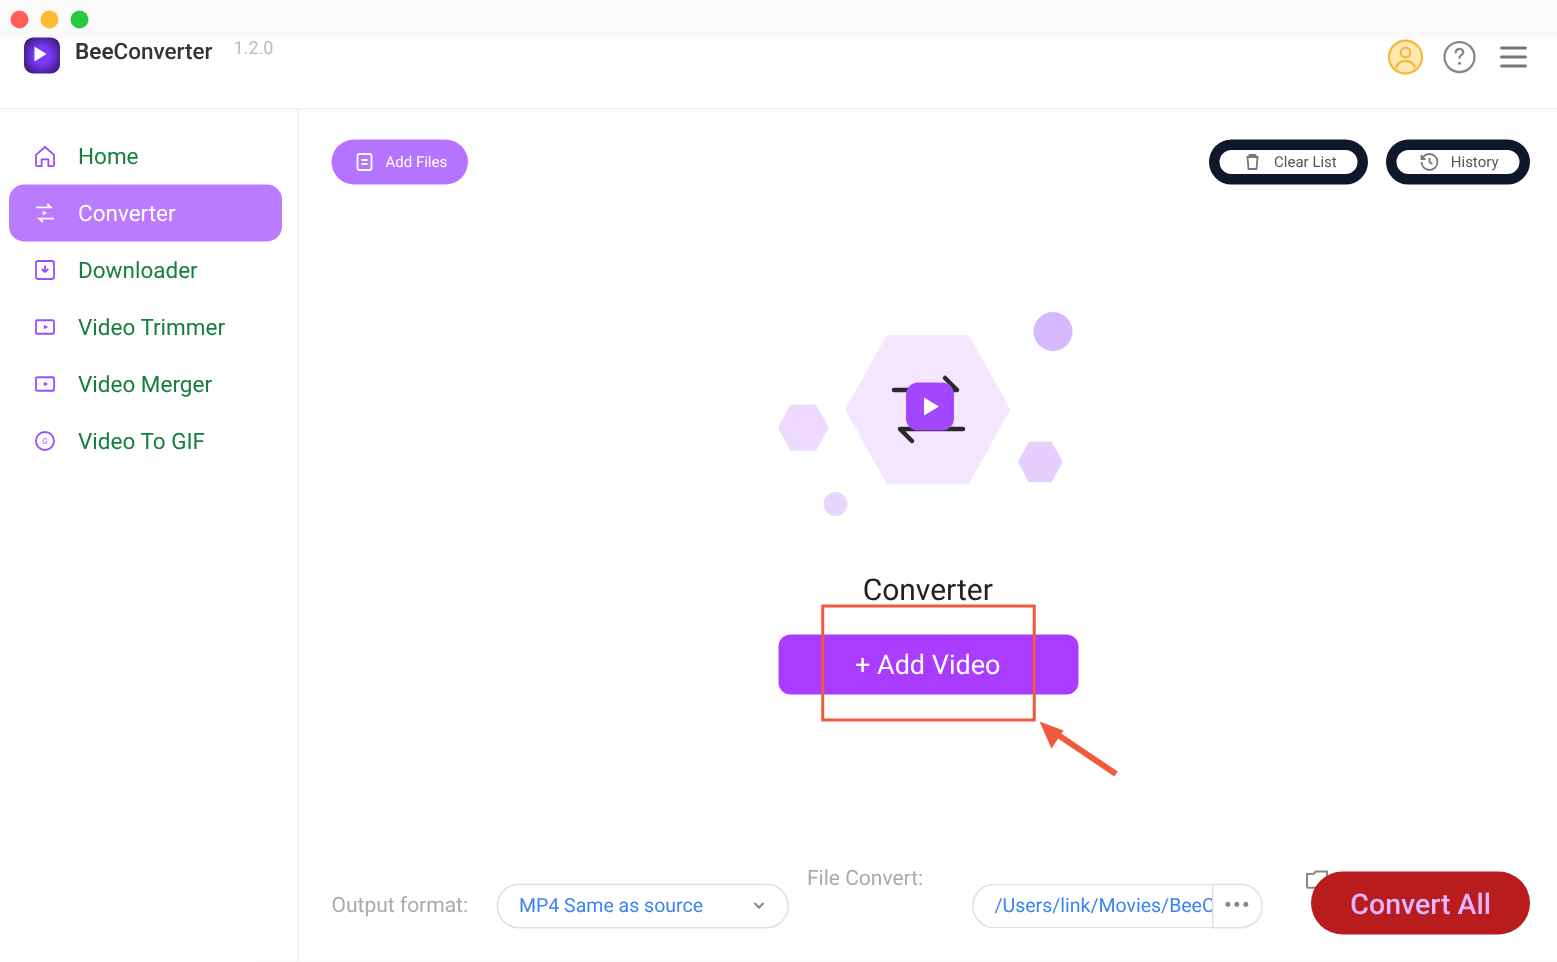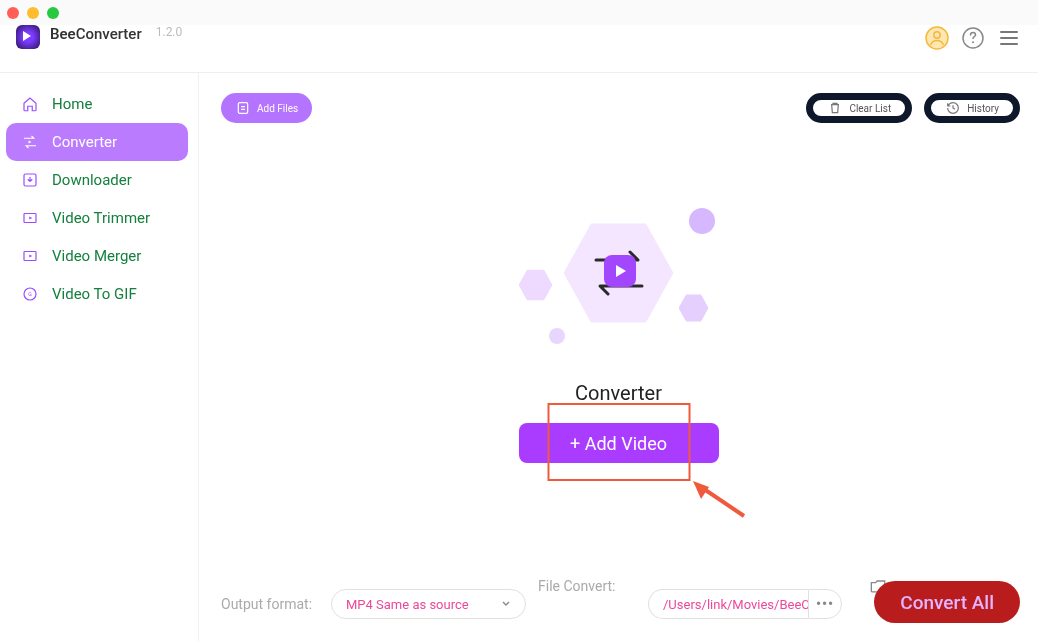"MP4 Same as source" .select-box, .path-box { color: #ec4899 -> #3b82f6 }
